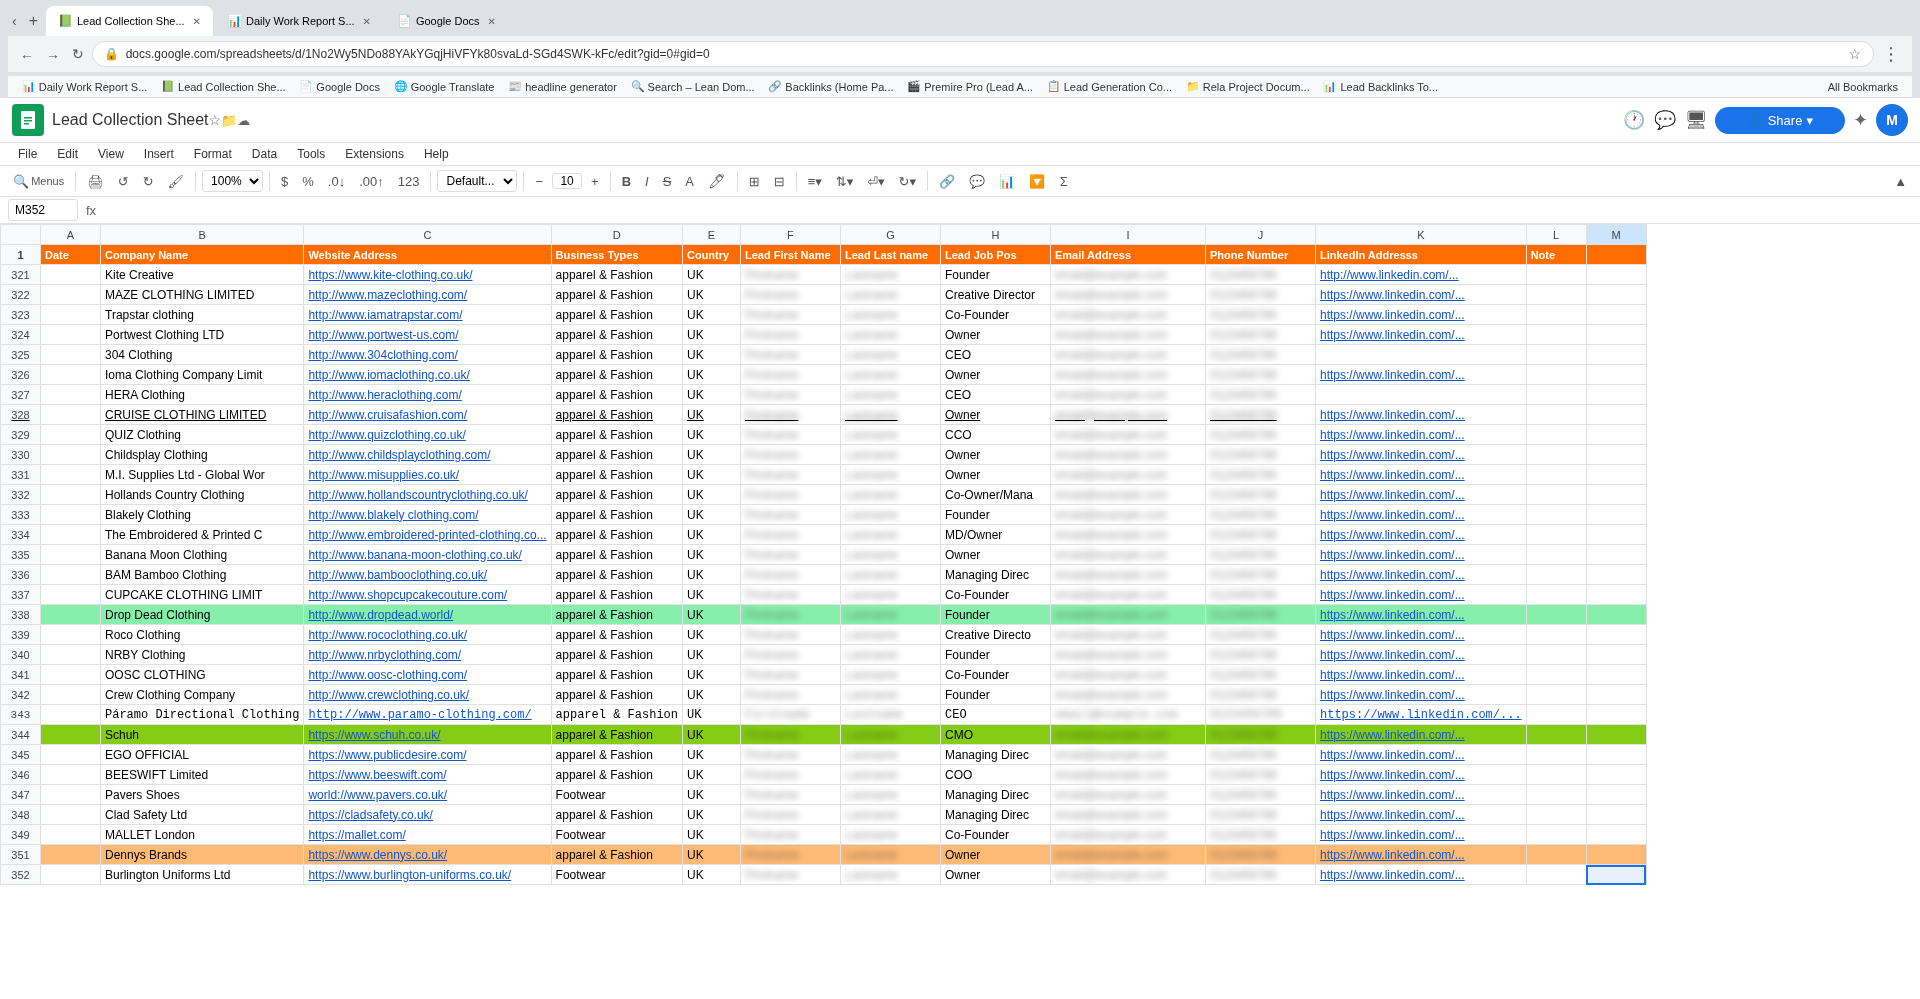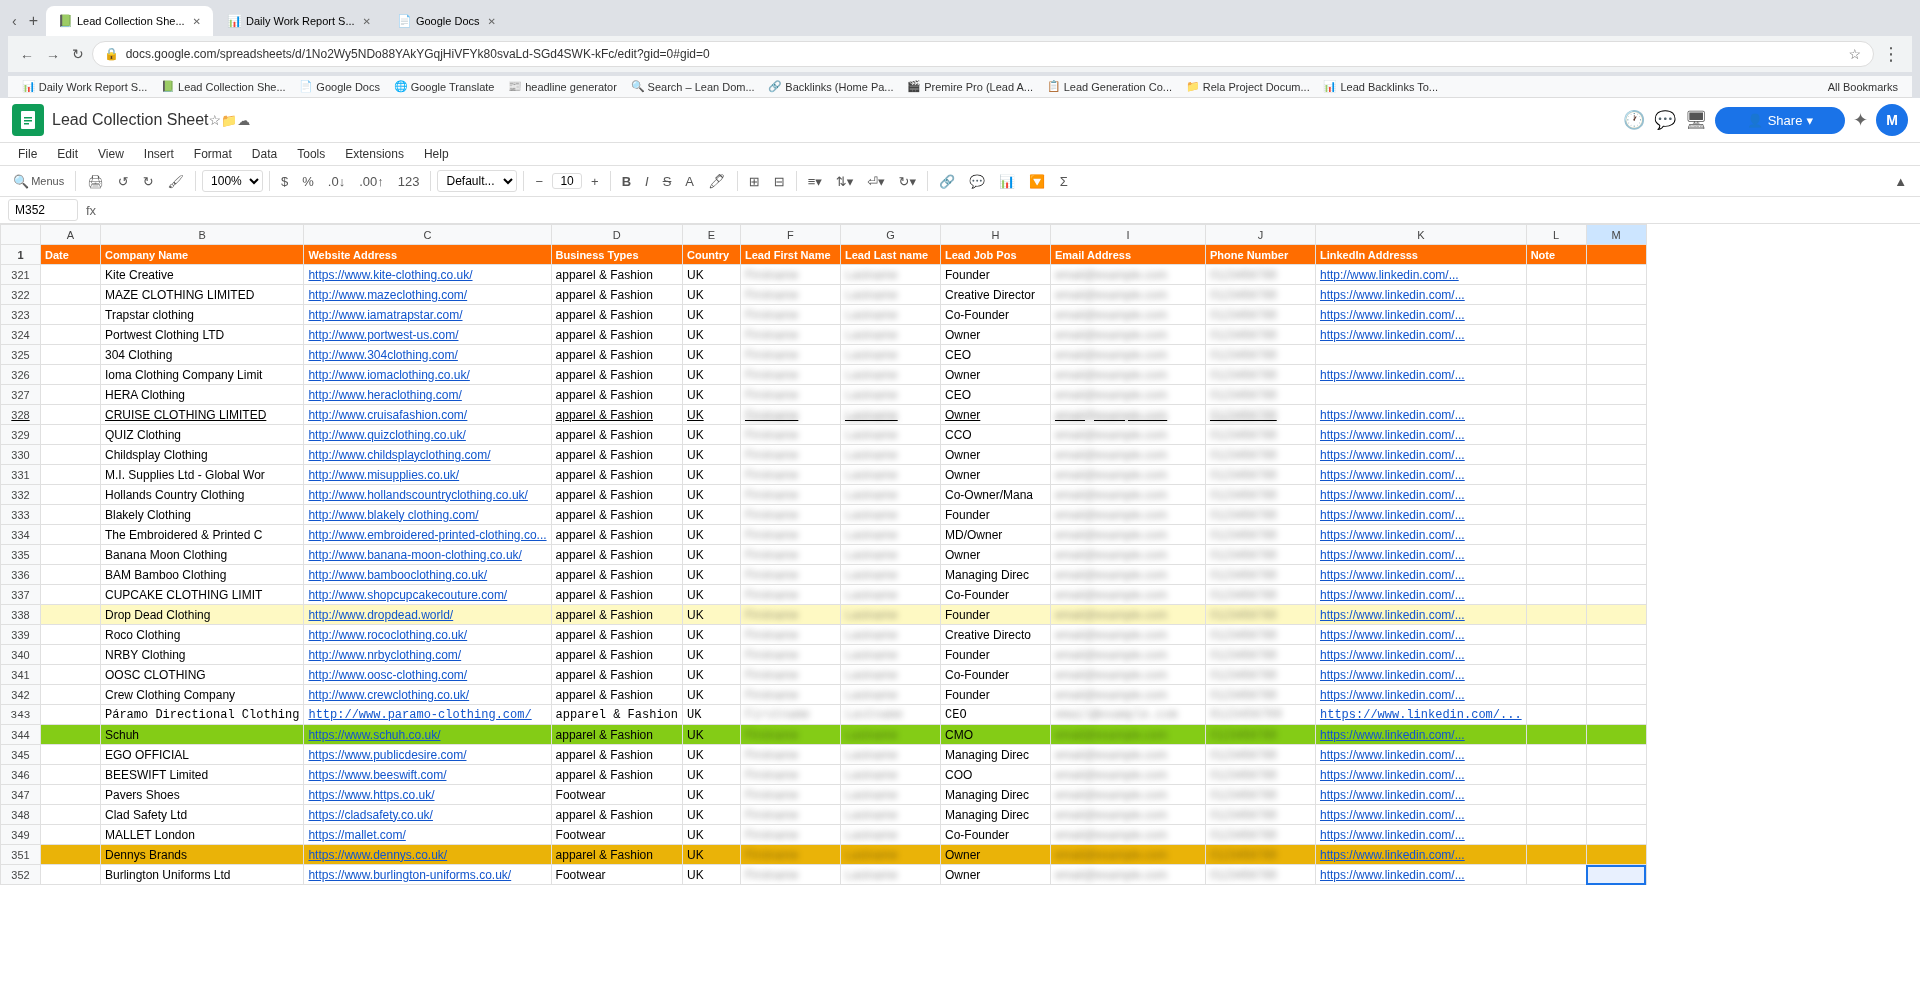"338" tr { background: #fef9c3 -> #86efac }
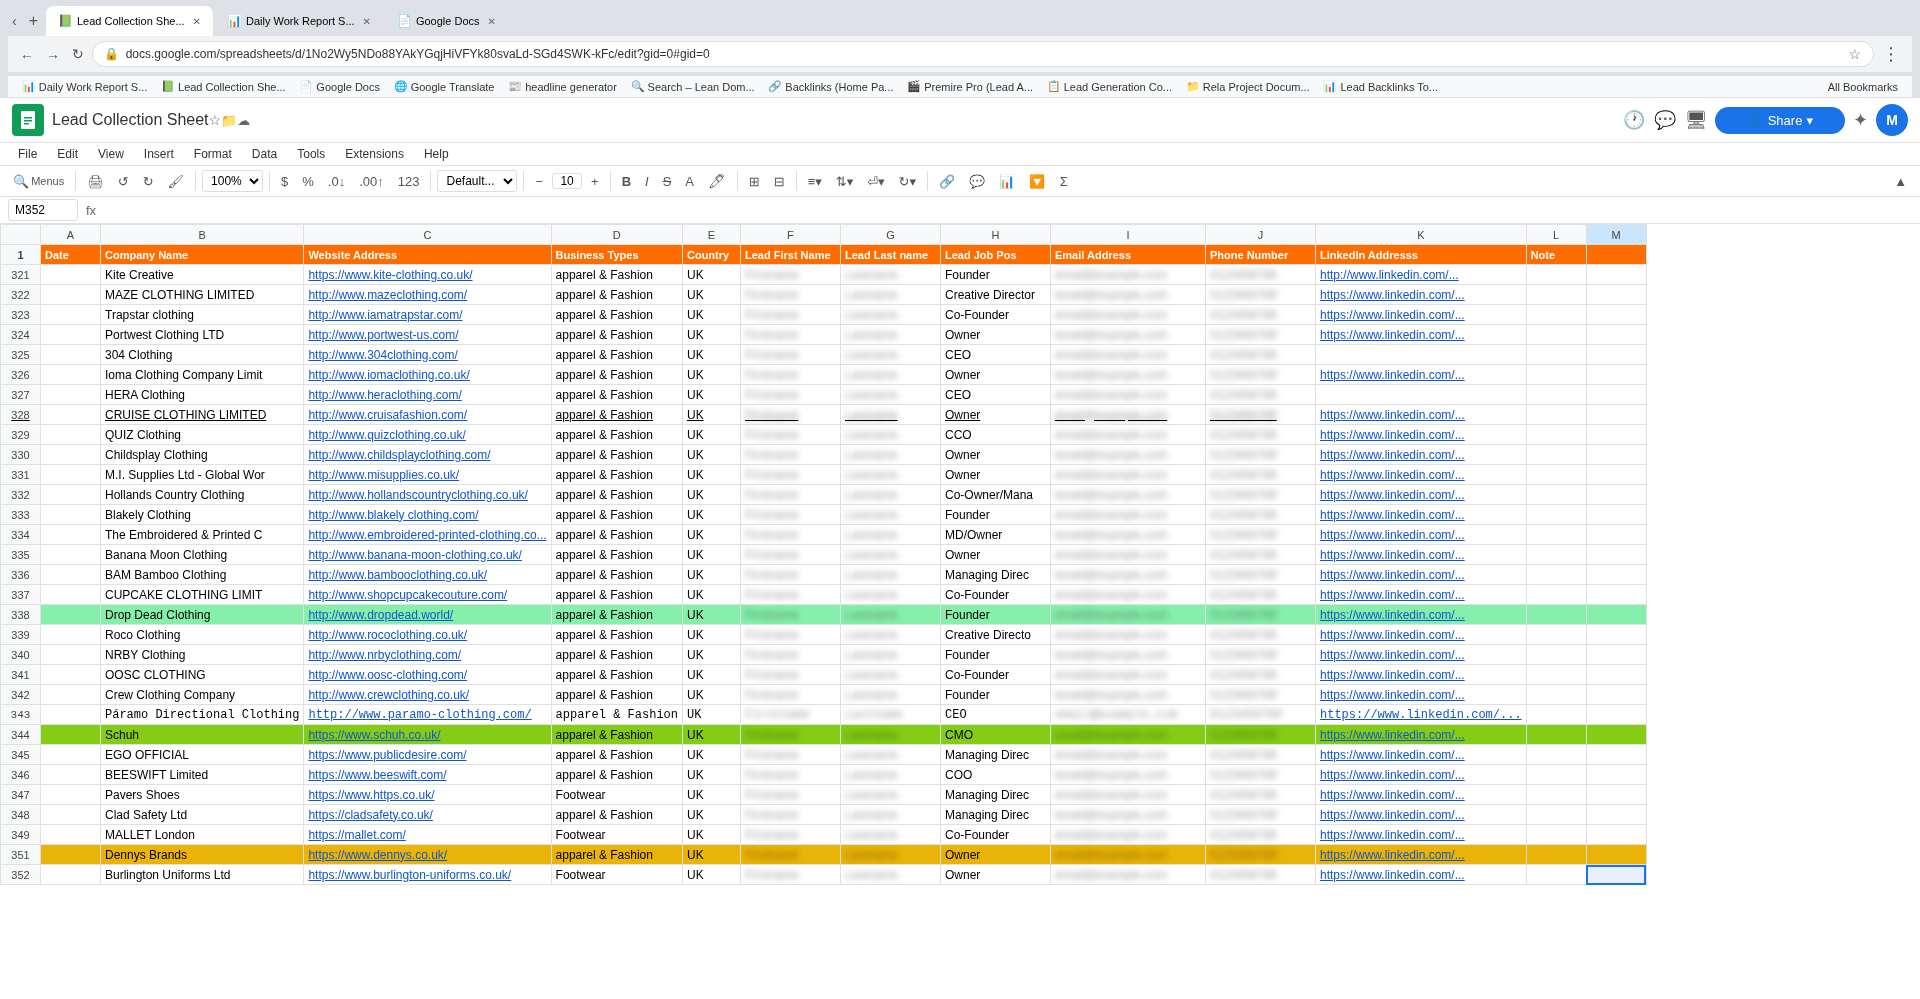"https://www.https.co.uk/" td.link-cell { text: https://www.https.co.uk/ -> world://www.pavers.co.uk/ }
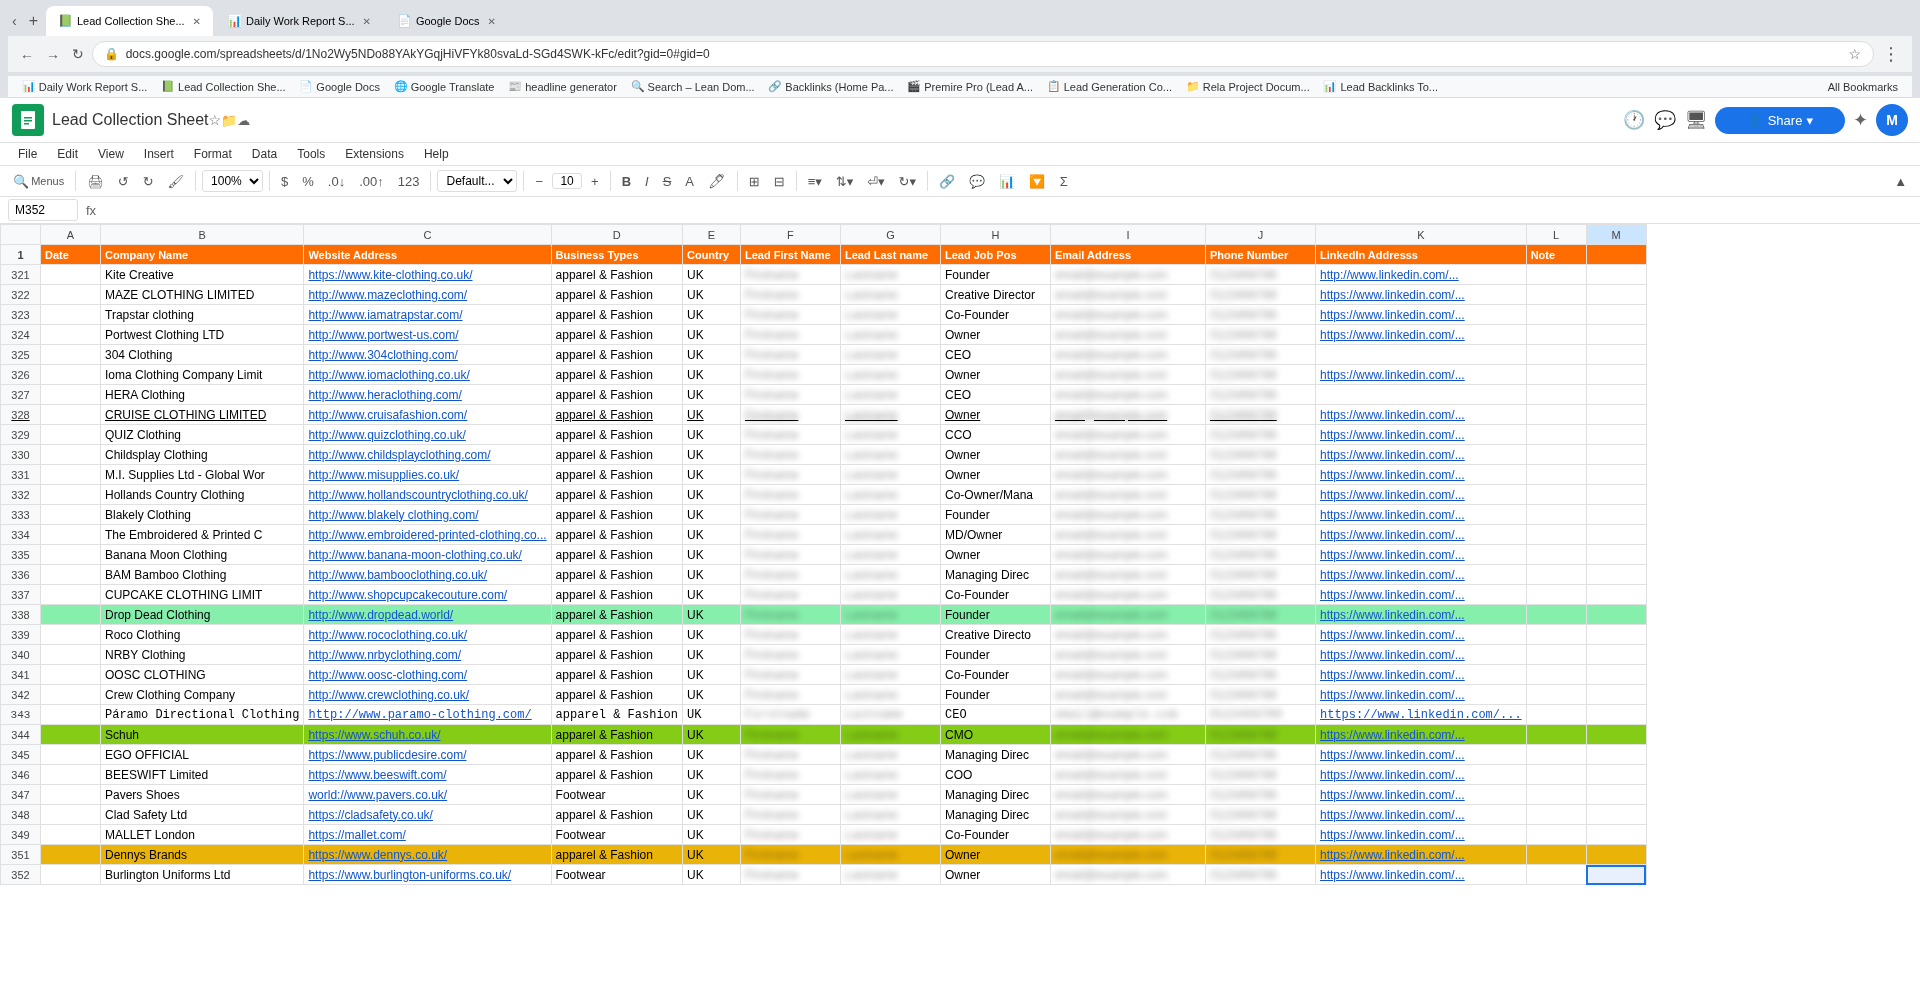"351" tr { background: #eab308 -> #fdba74 }
